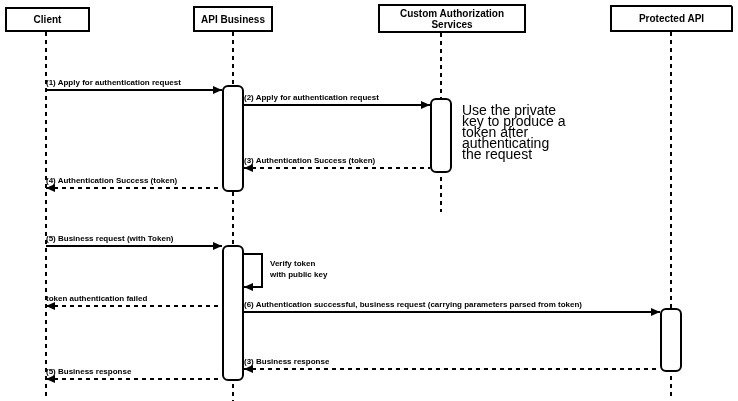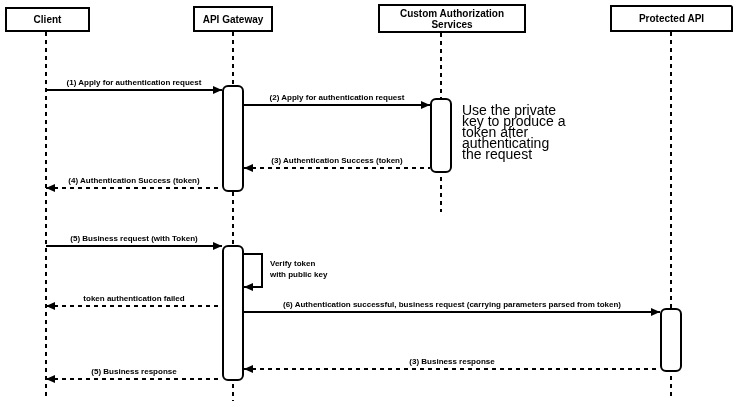"API Gateway" span { text: Gateway -> Business }
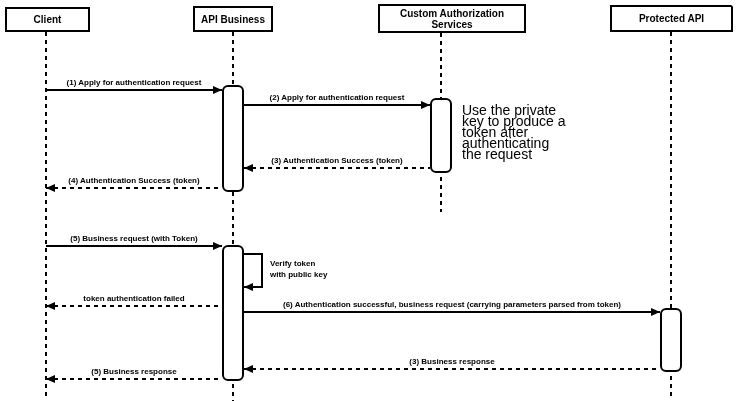"(1) Apply for authentication request" .msg-label { text-align: center -> none }
